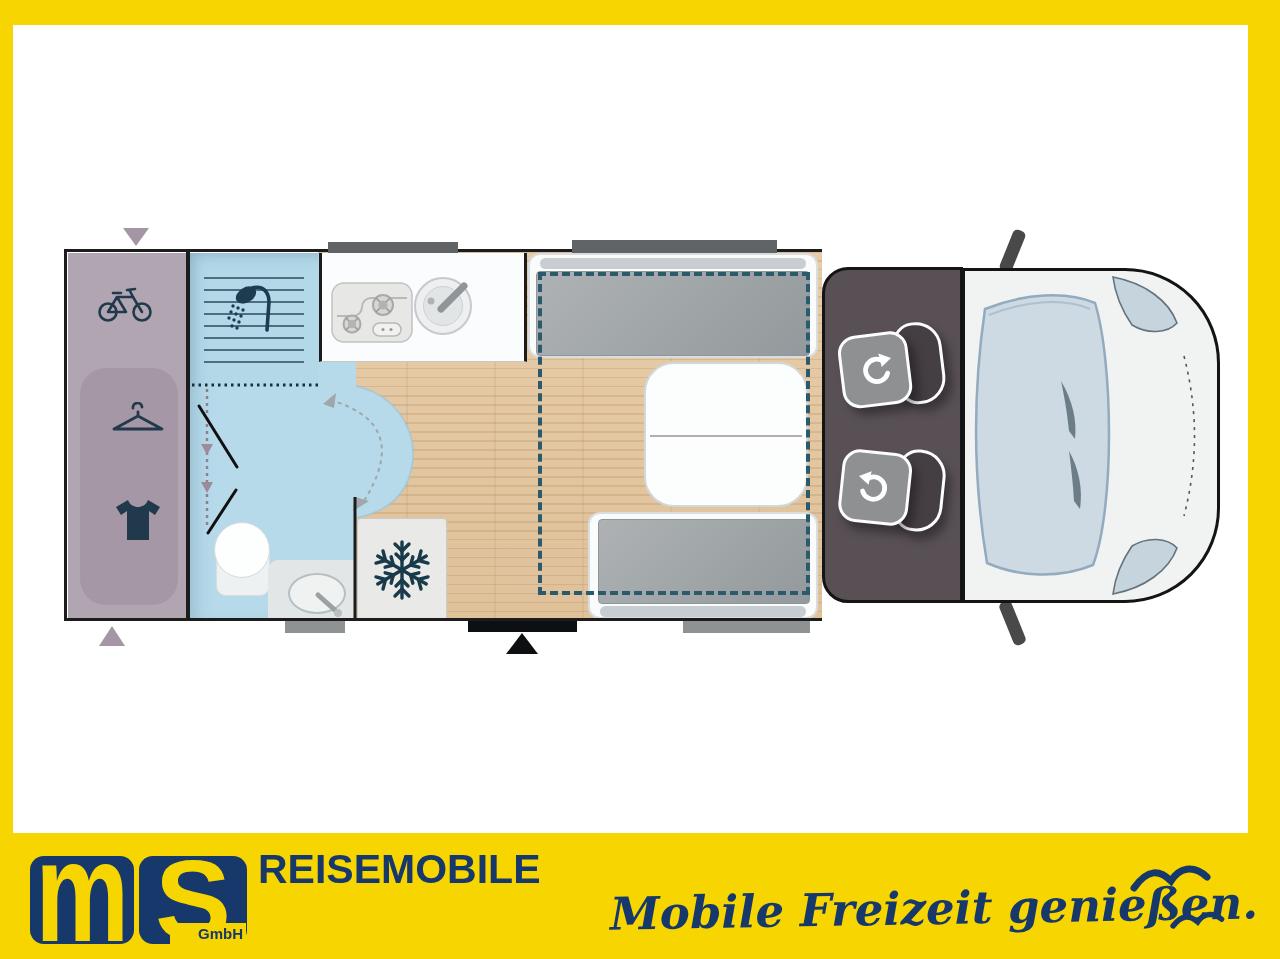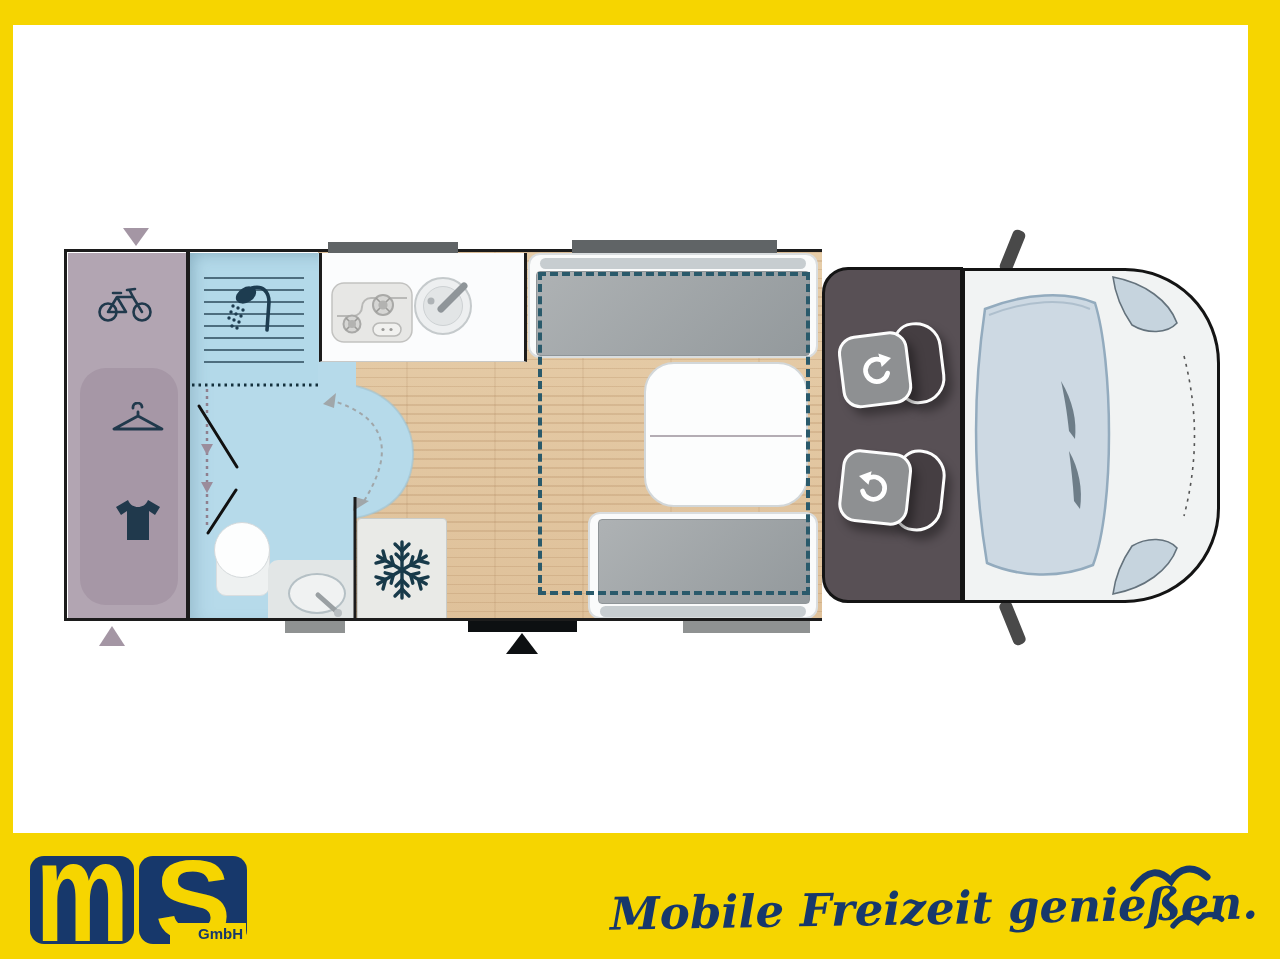"REISEMOBILE" div.abs { html: none -> <div>REISEMOBILE</div> }
